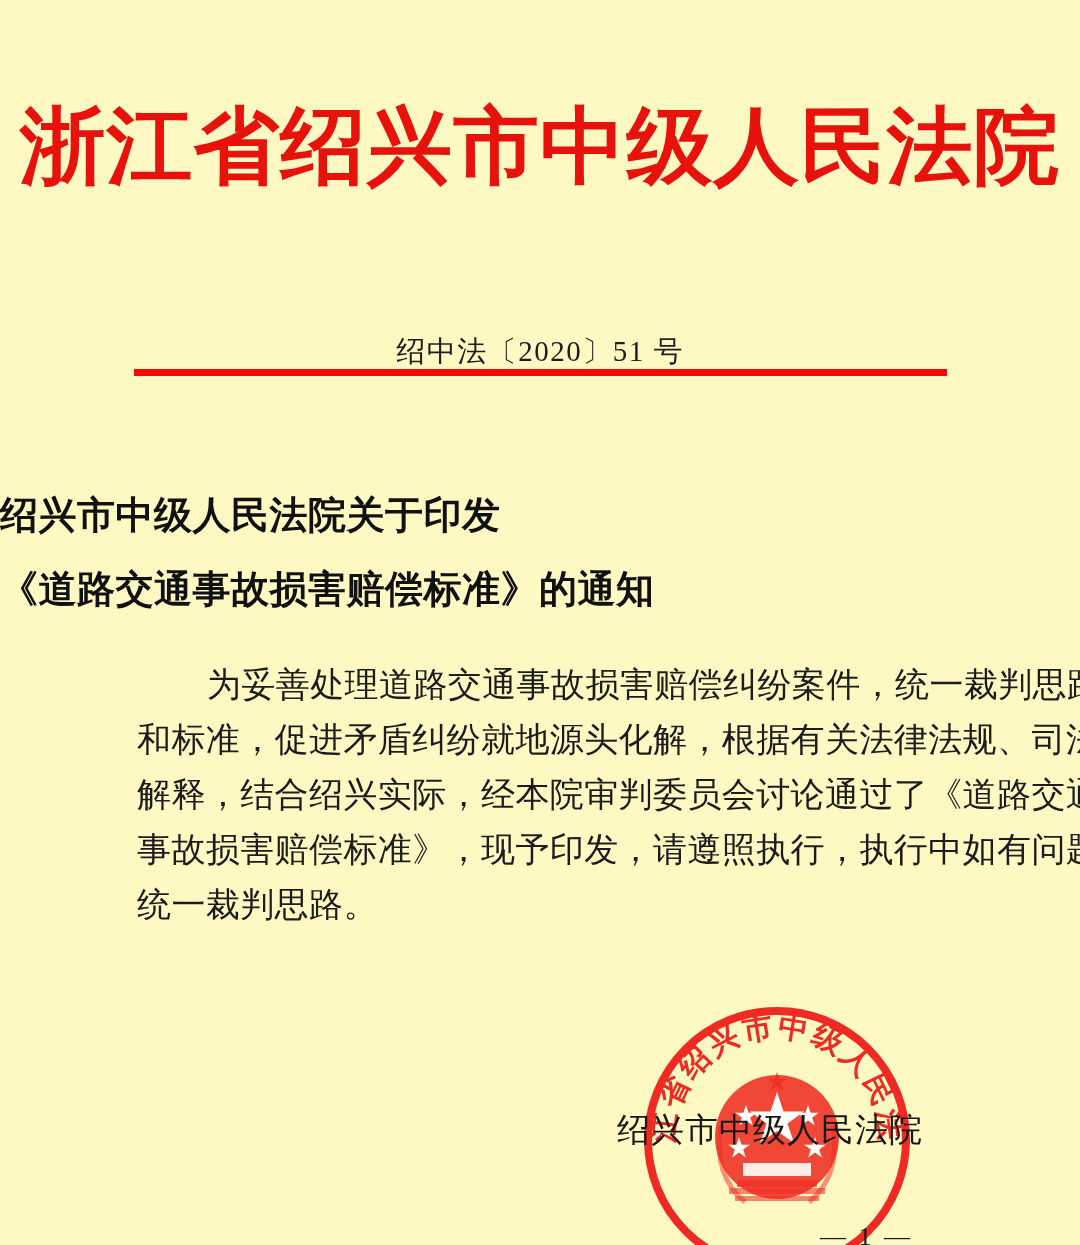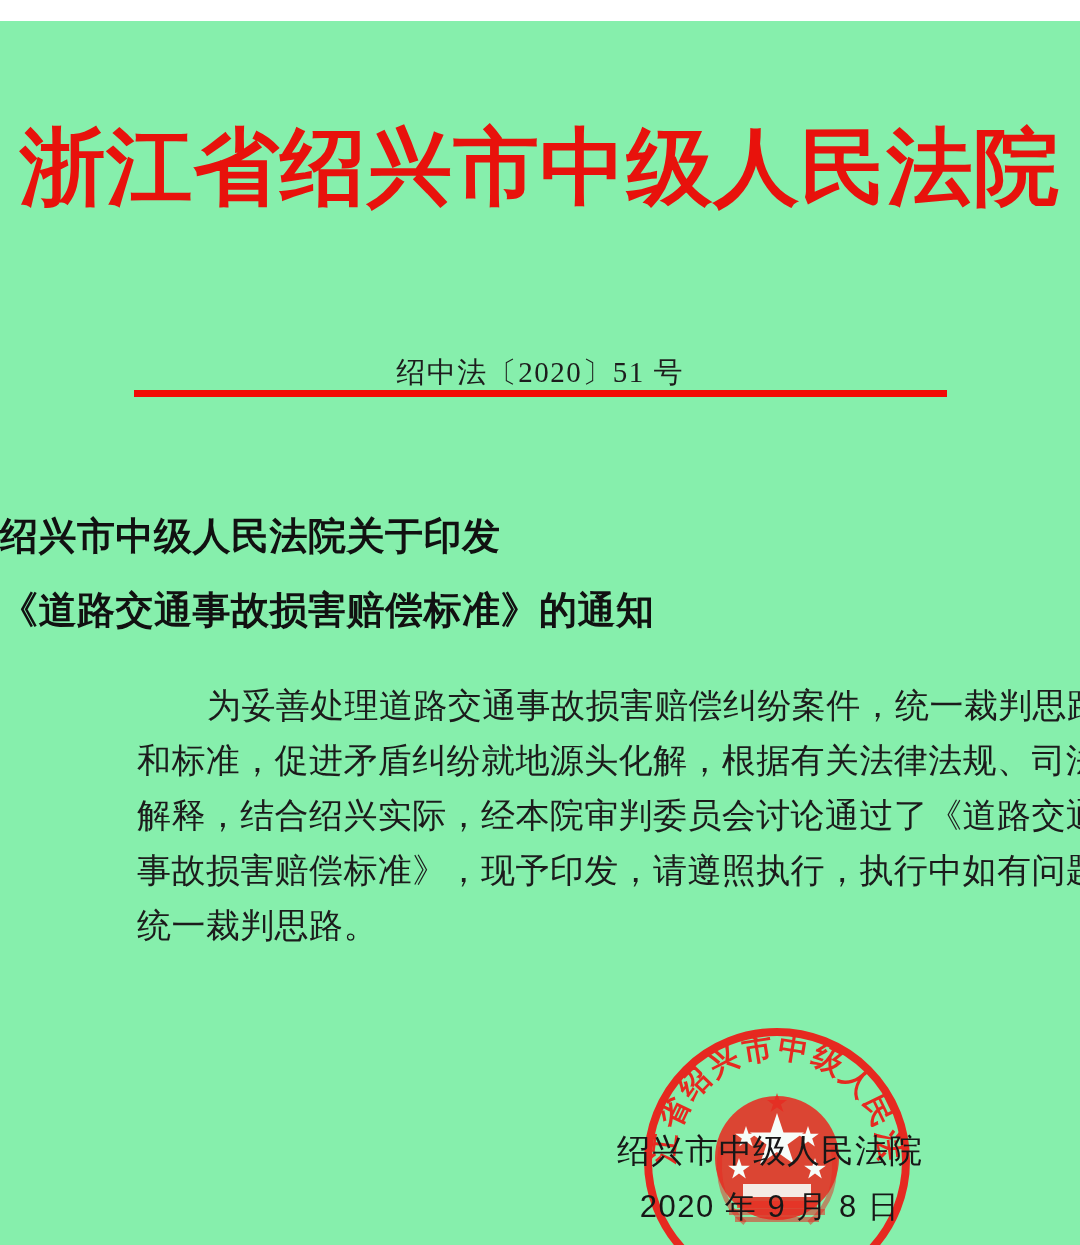"浙江省绍兴市中级人民法院" .page { background: #86efac -> #fef9c3; margin-top: 21px -> none }
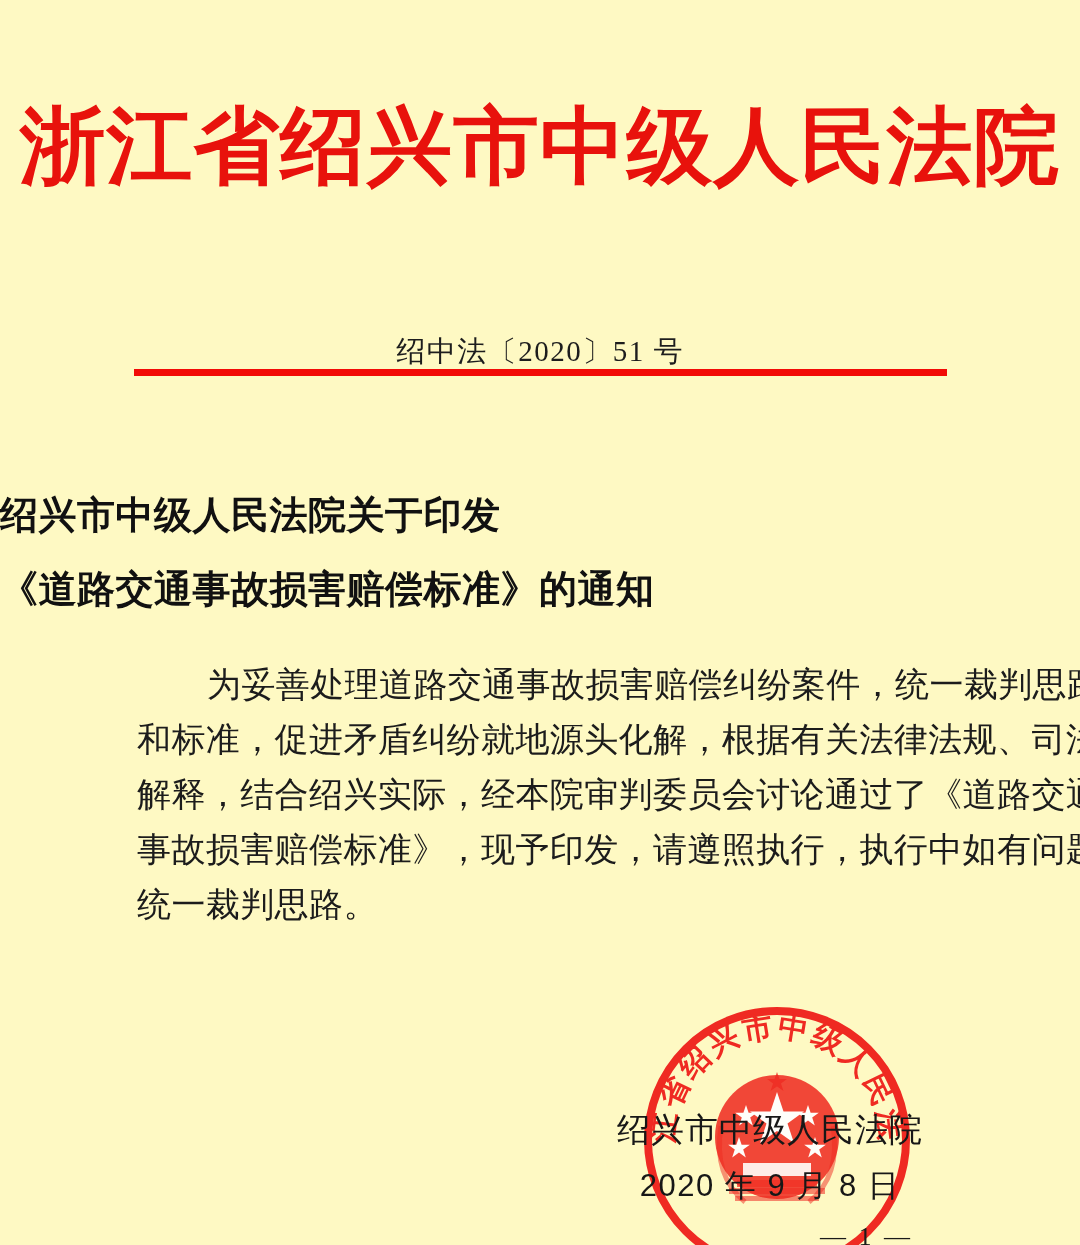"2020 年 9 月 8" div.sig-line { html: <div>2020 年 9 月 8 日</div> -> none }
